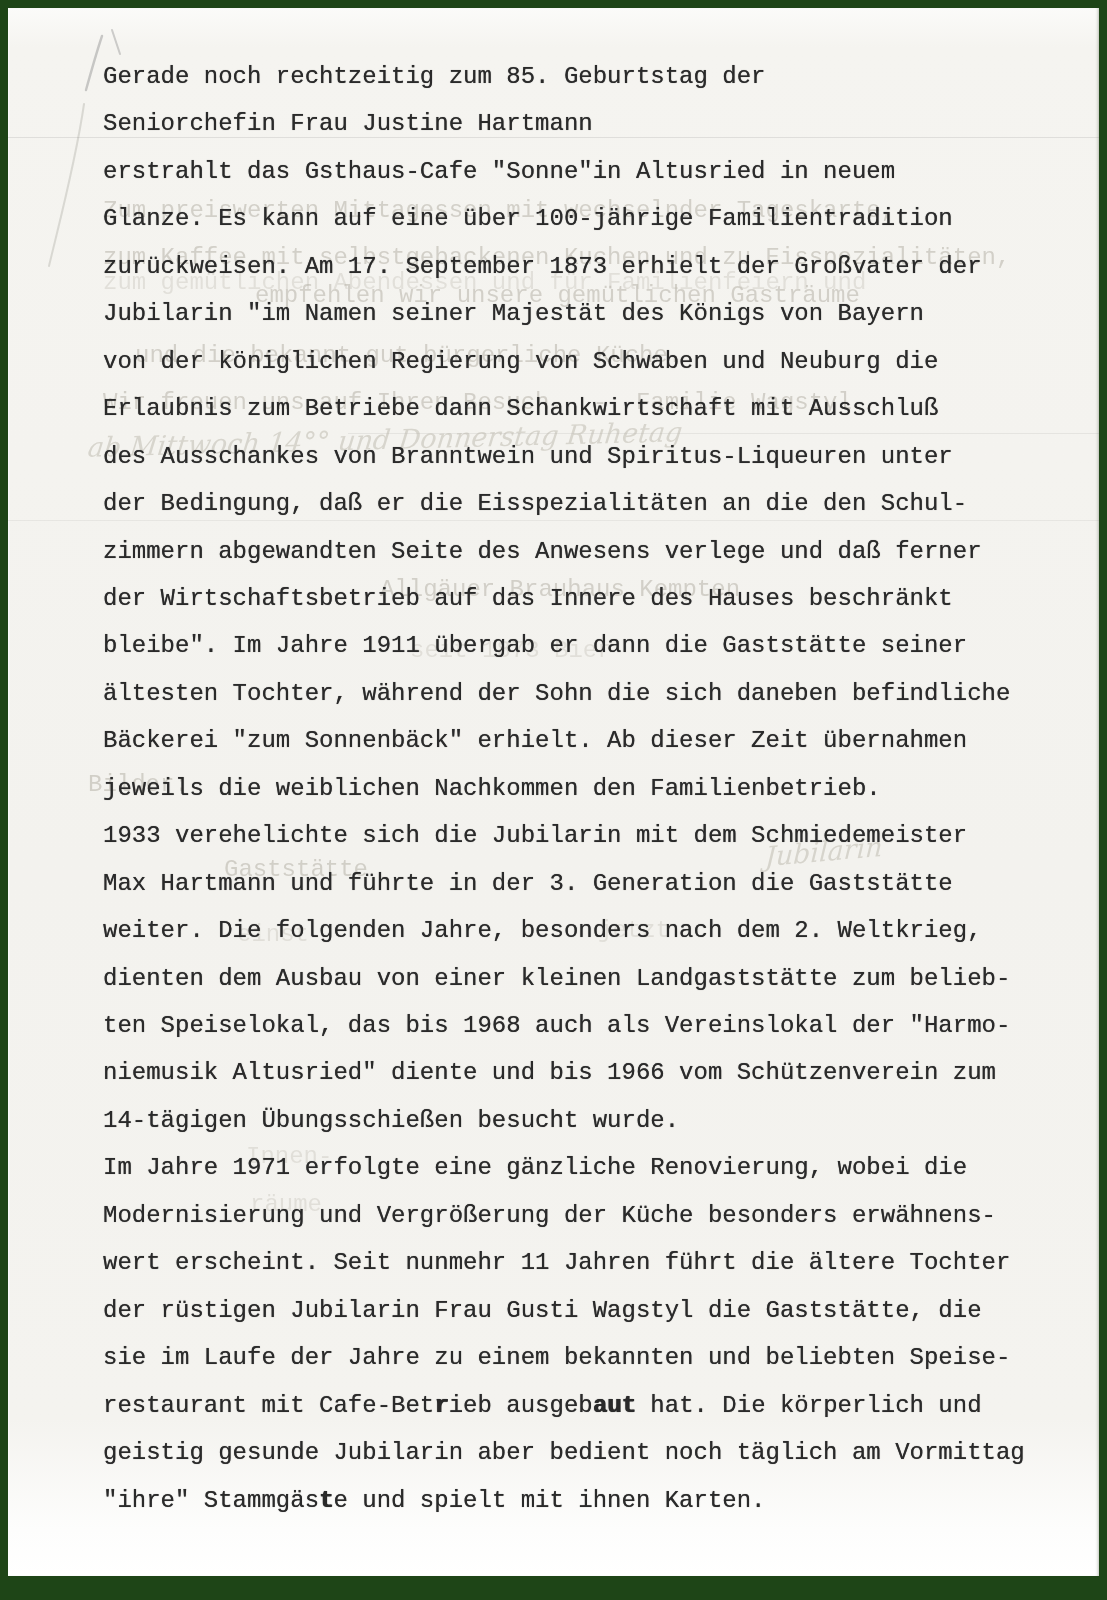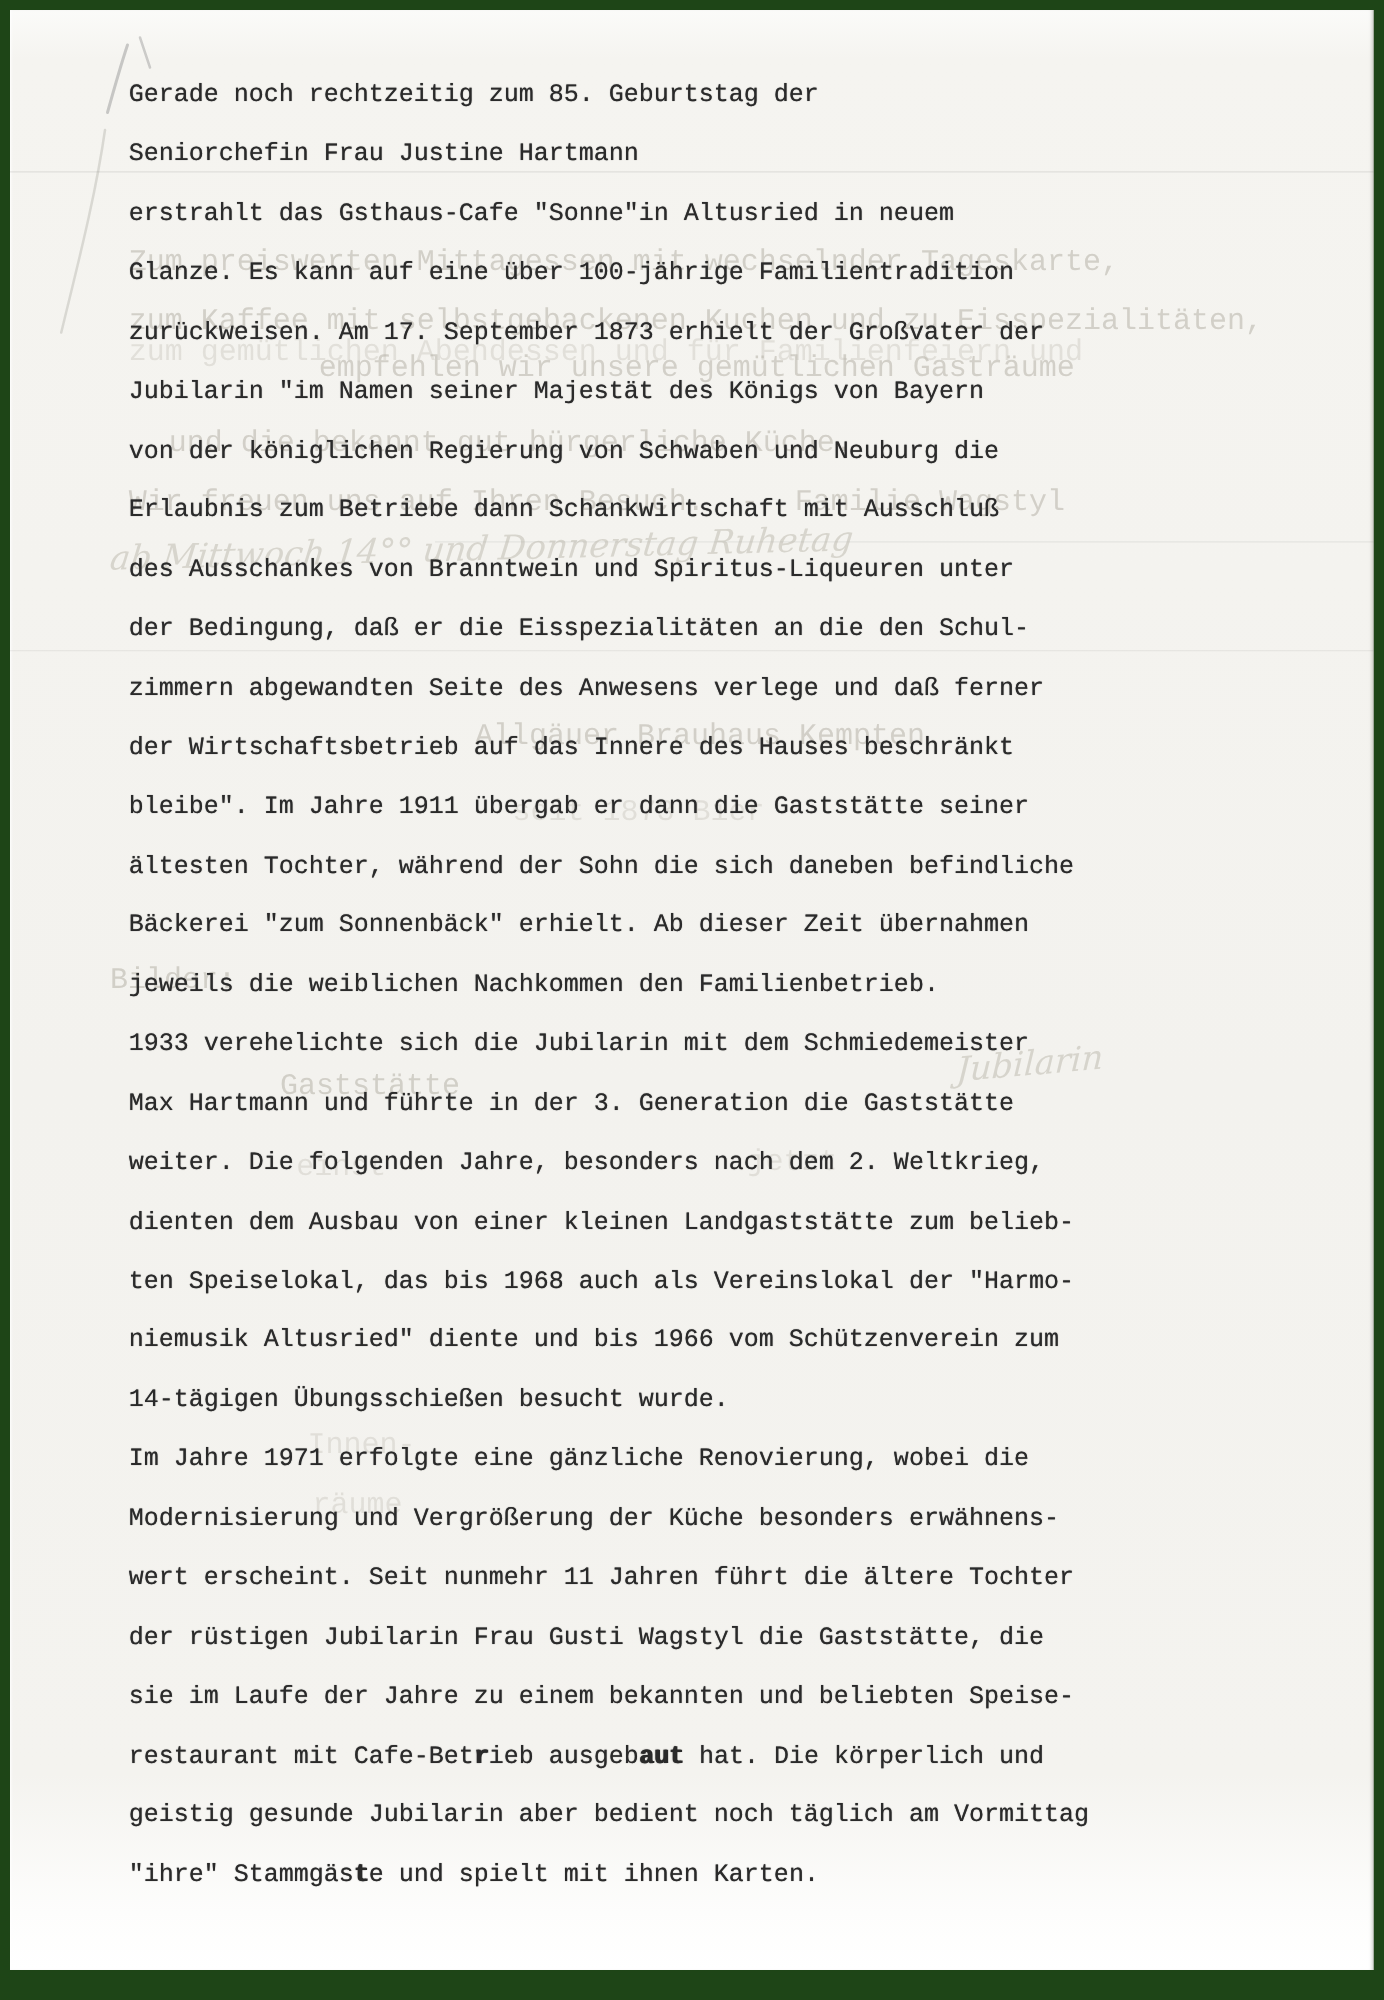"Gerade noch rechtzeitig zum 85." .tline { font-size: 20px -> 24px }
